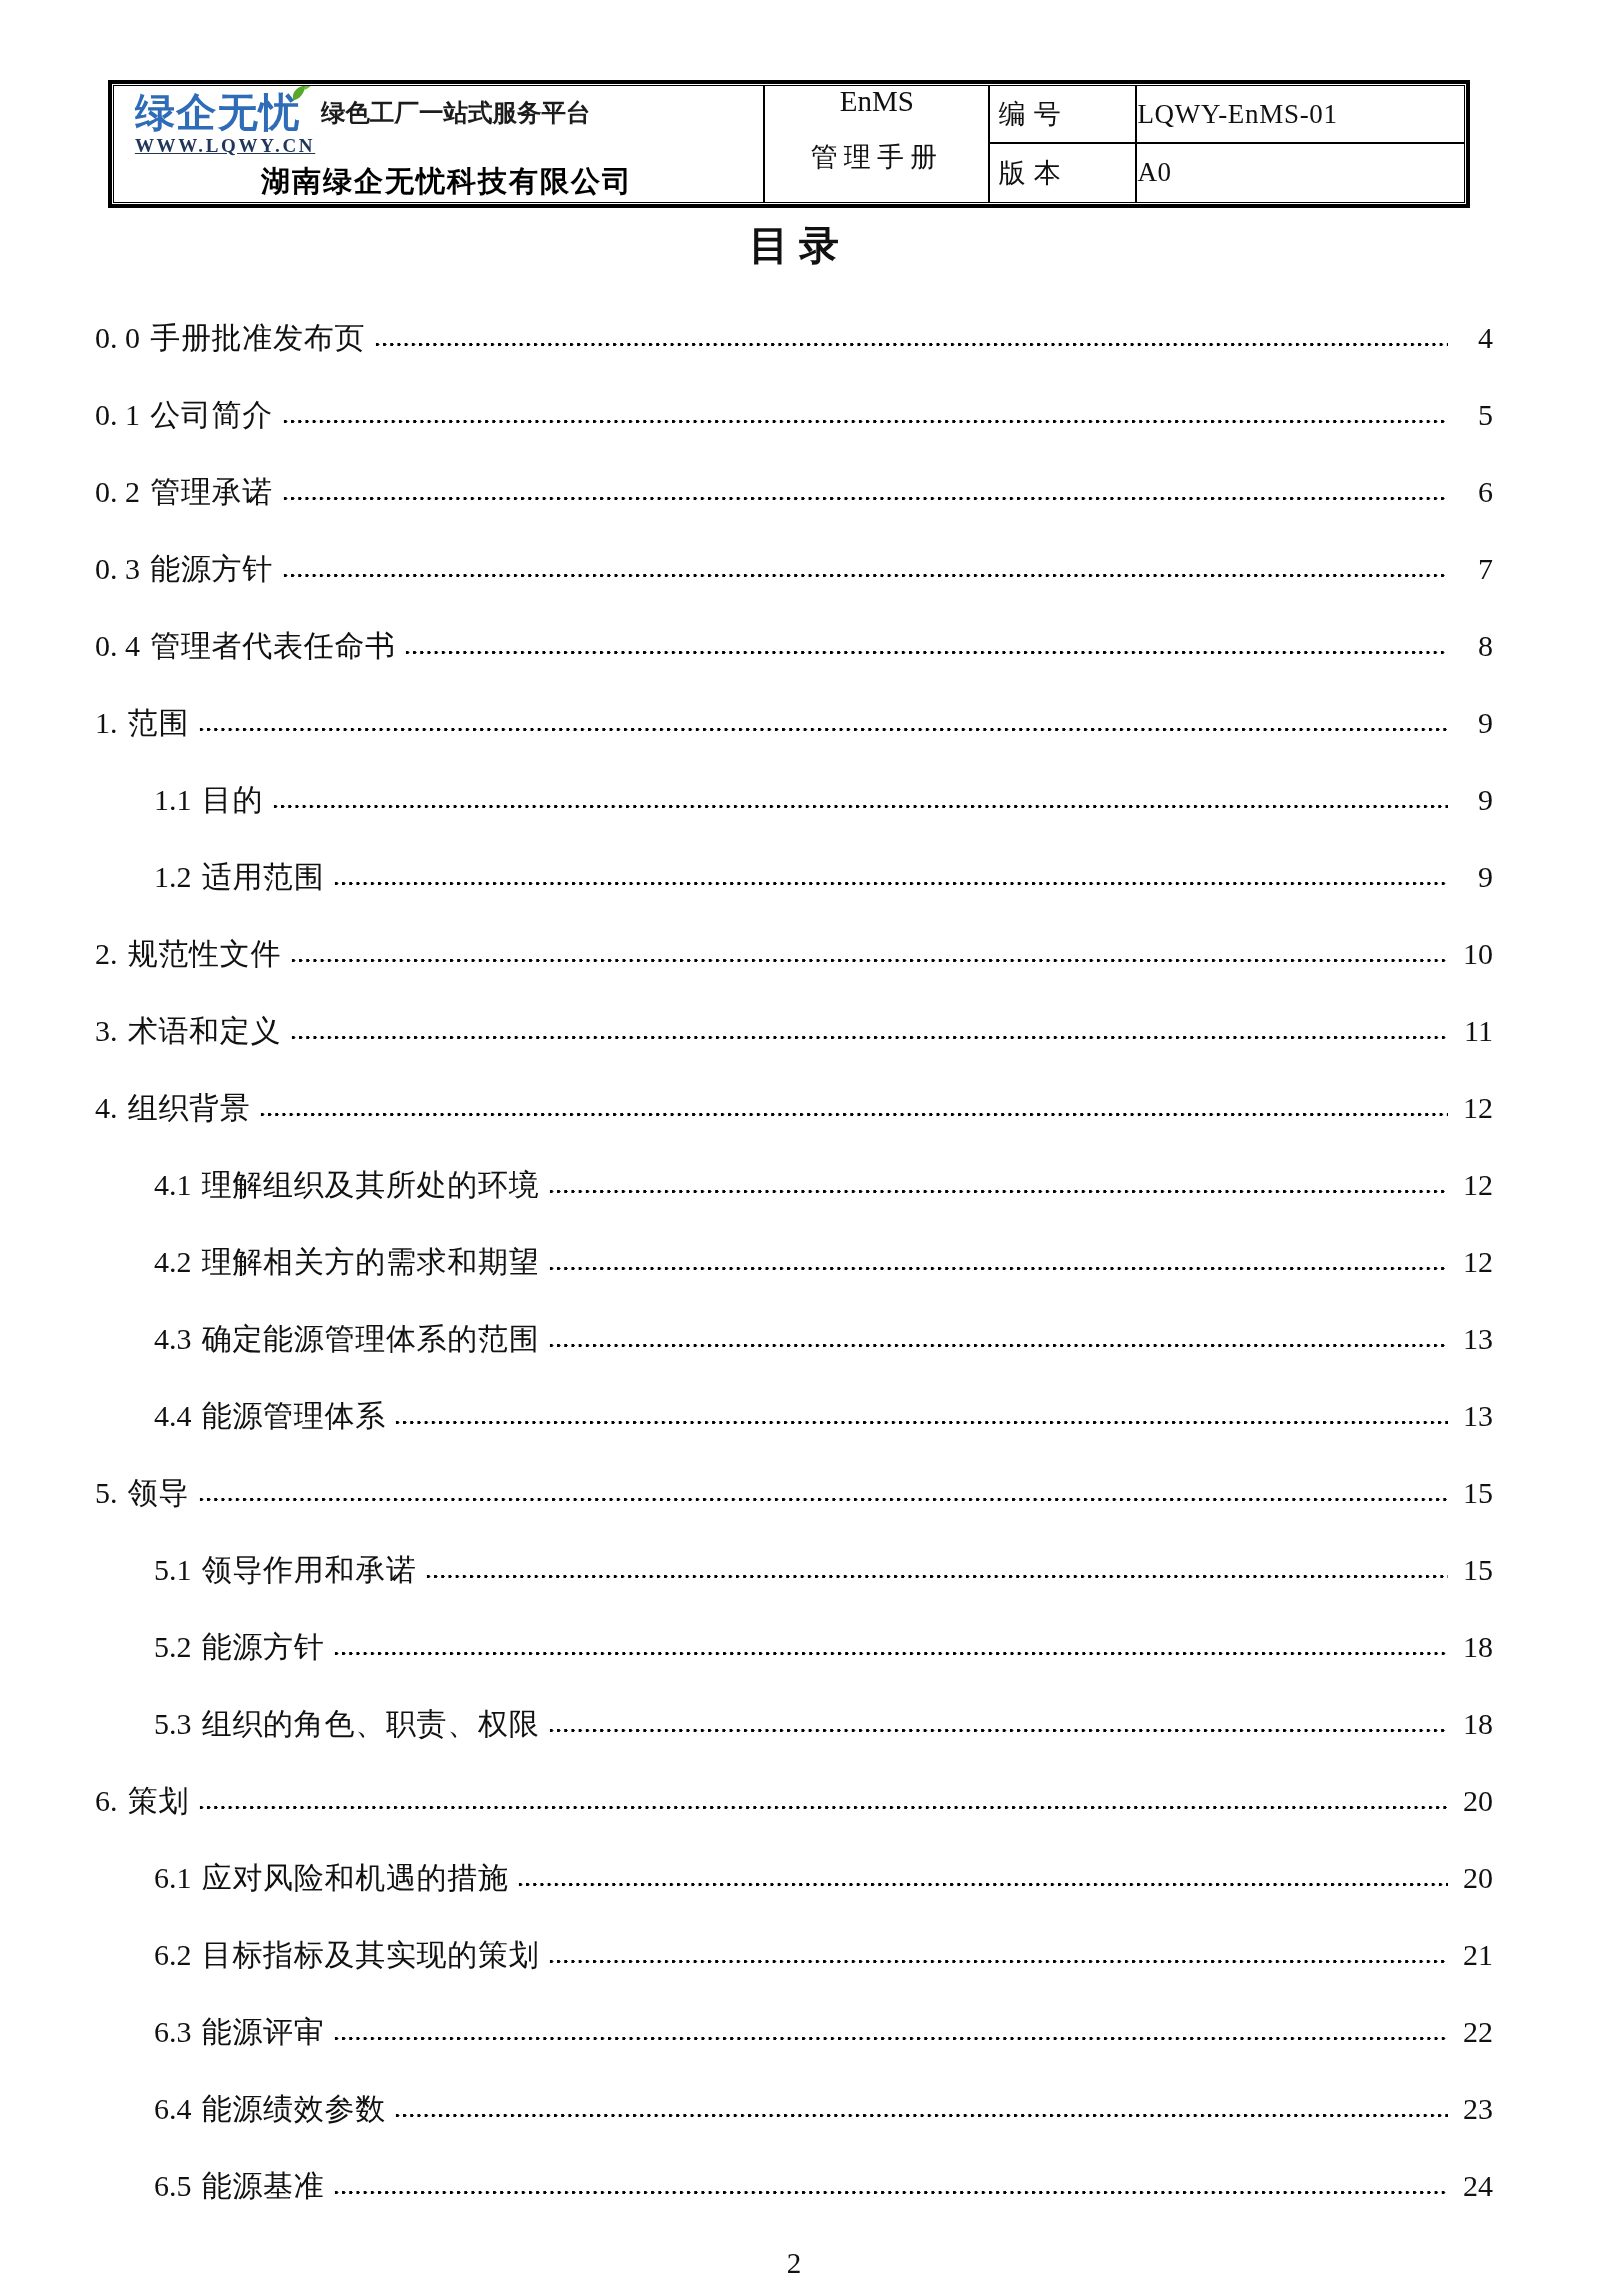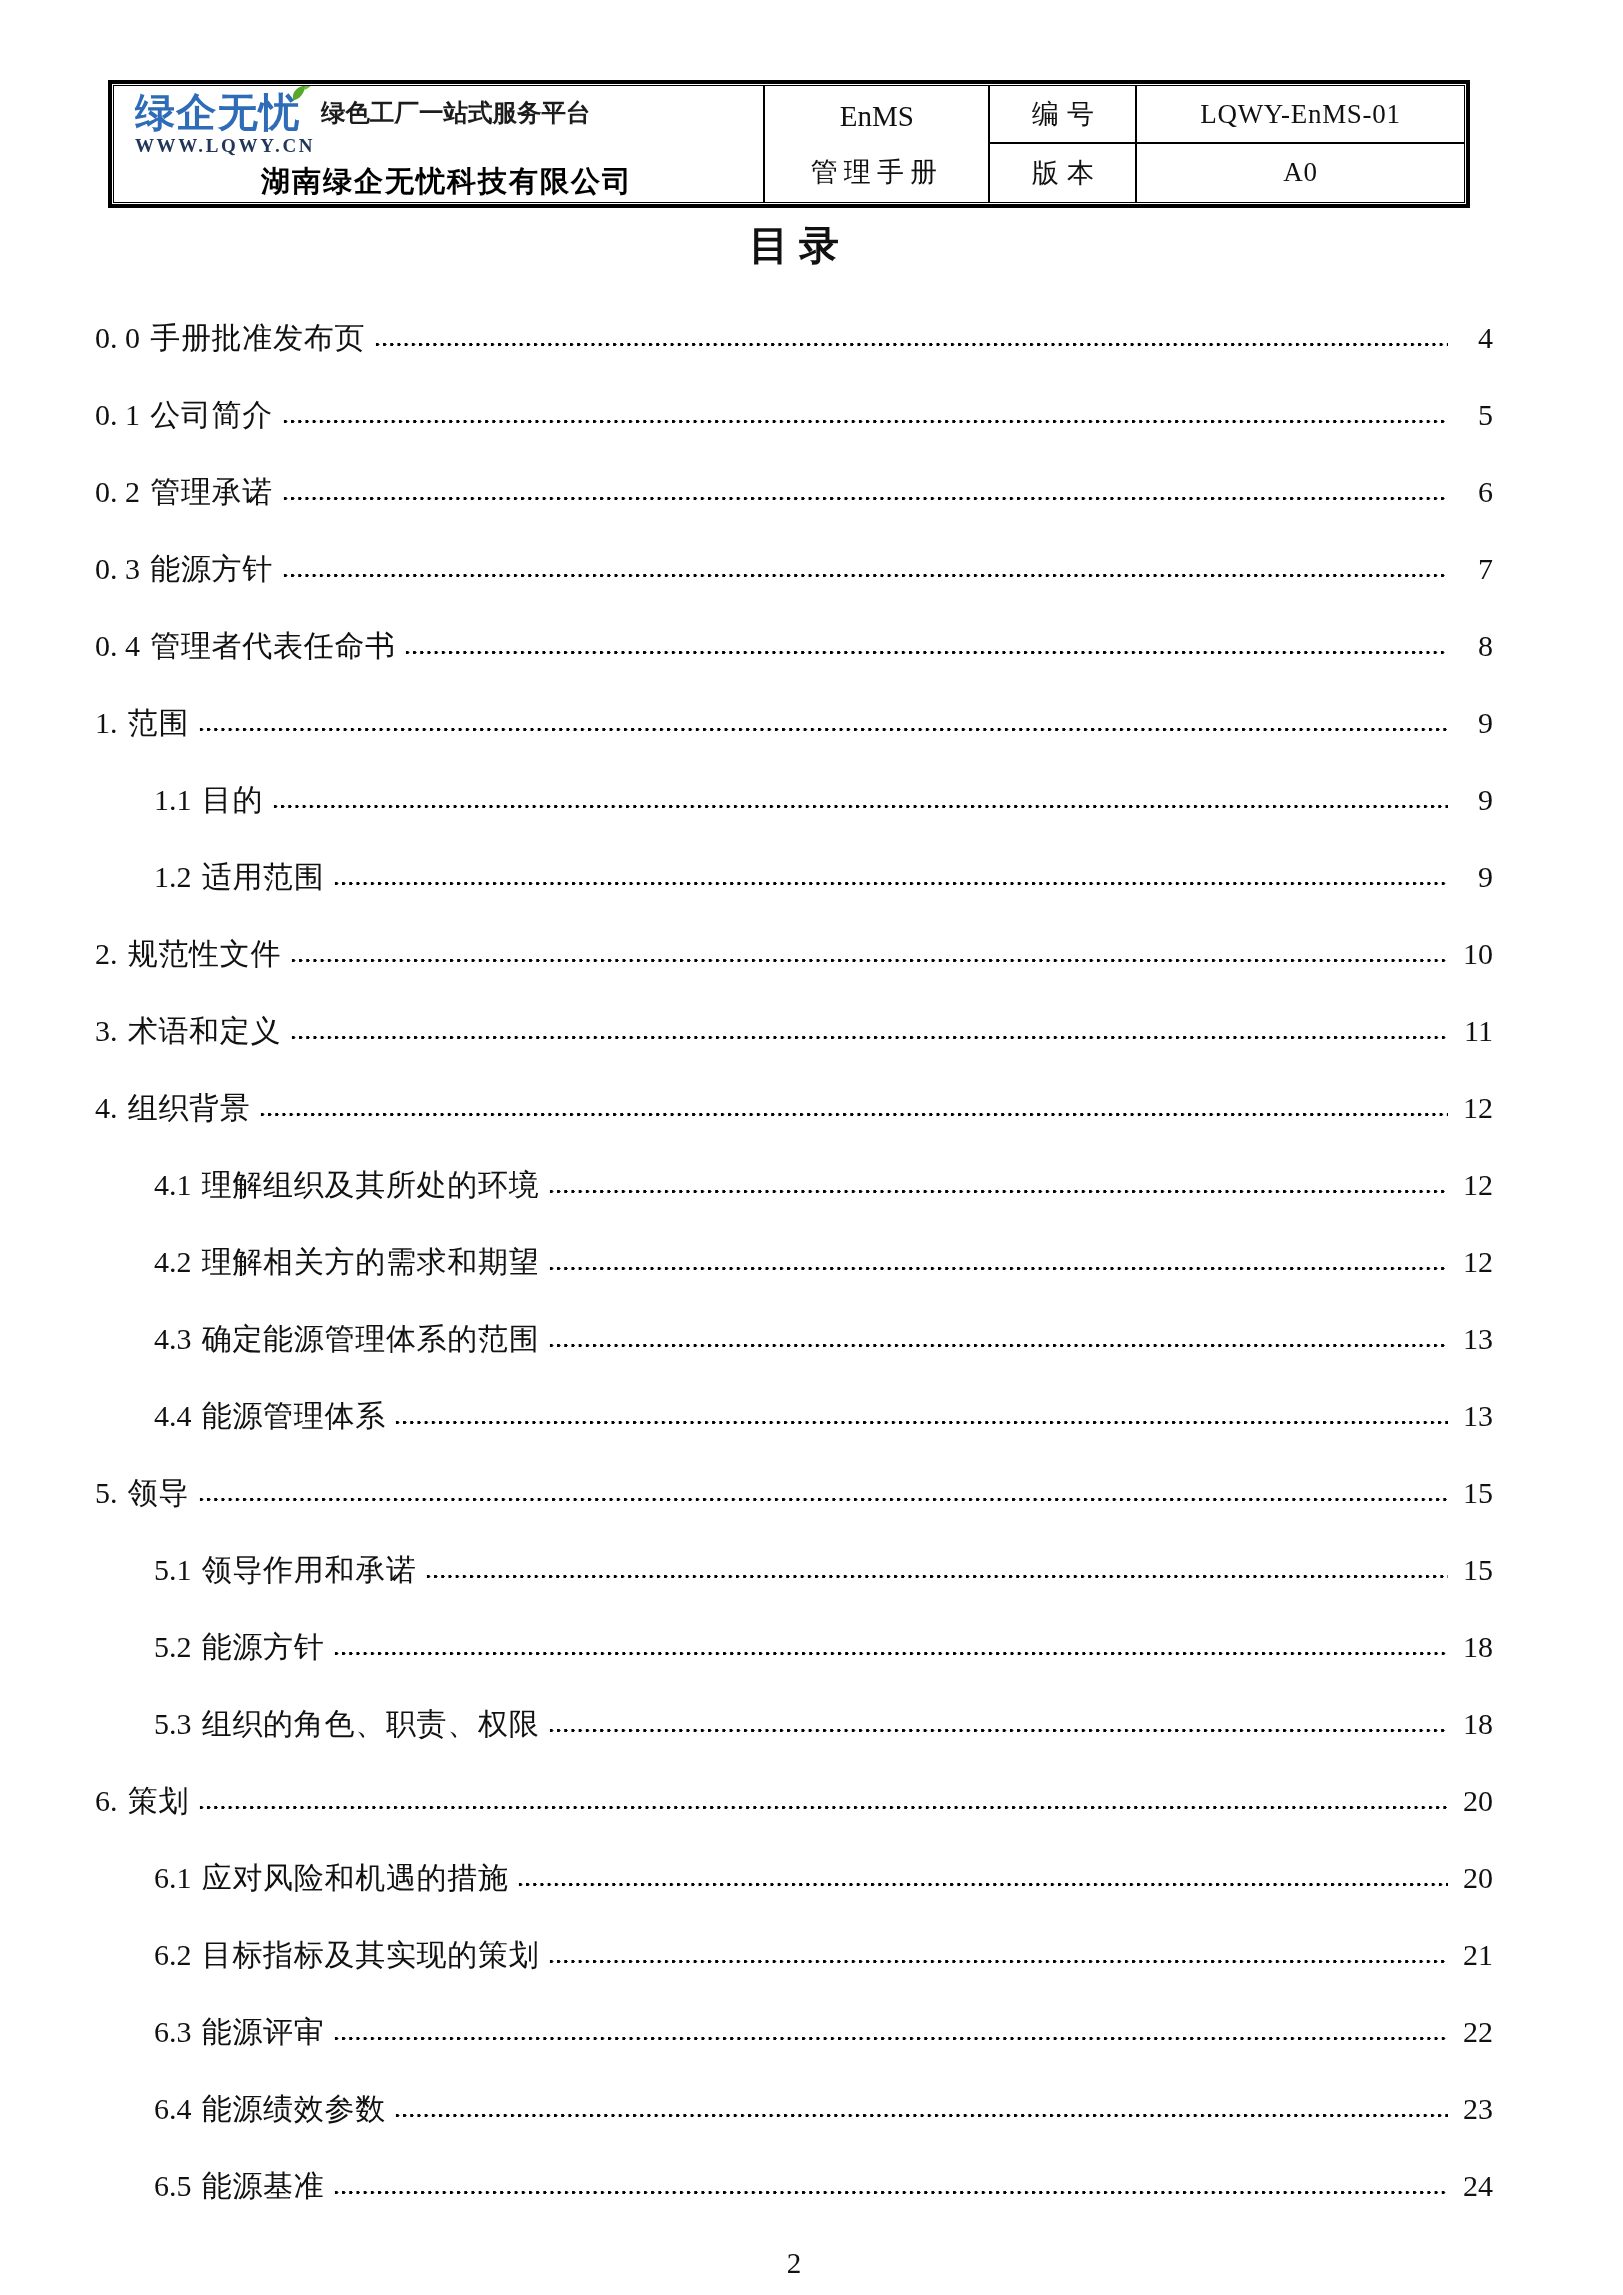"EnMS" .cell { justify-content: center -> flex-start }
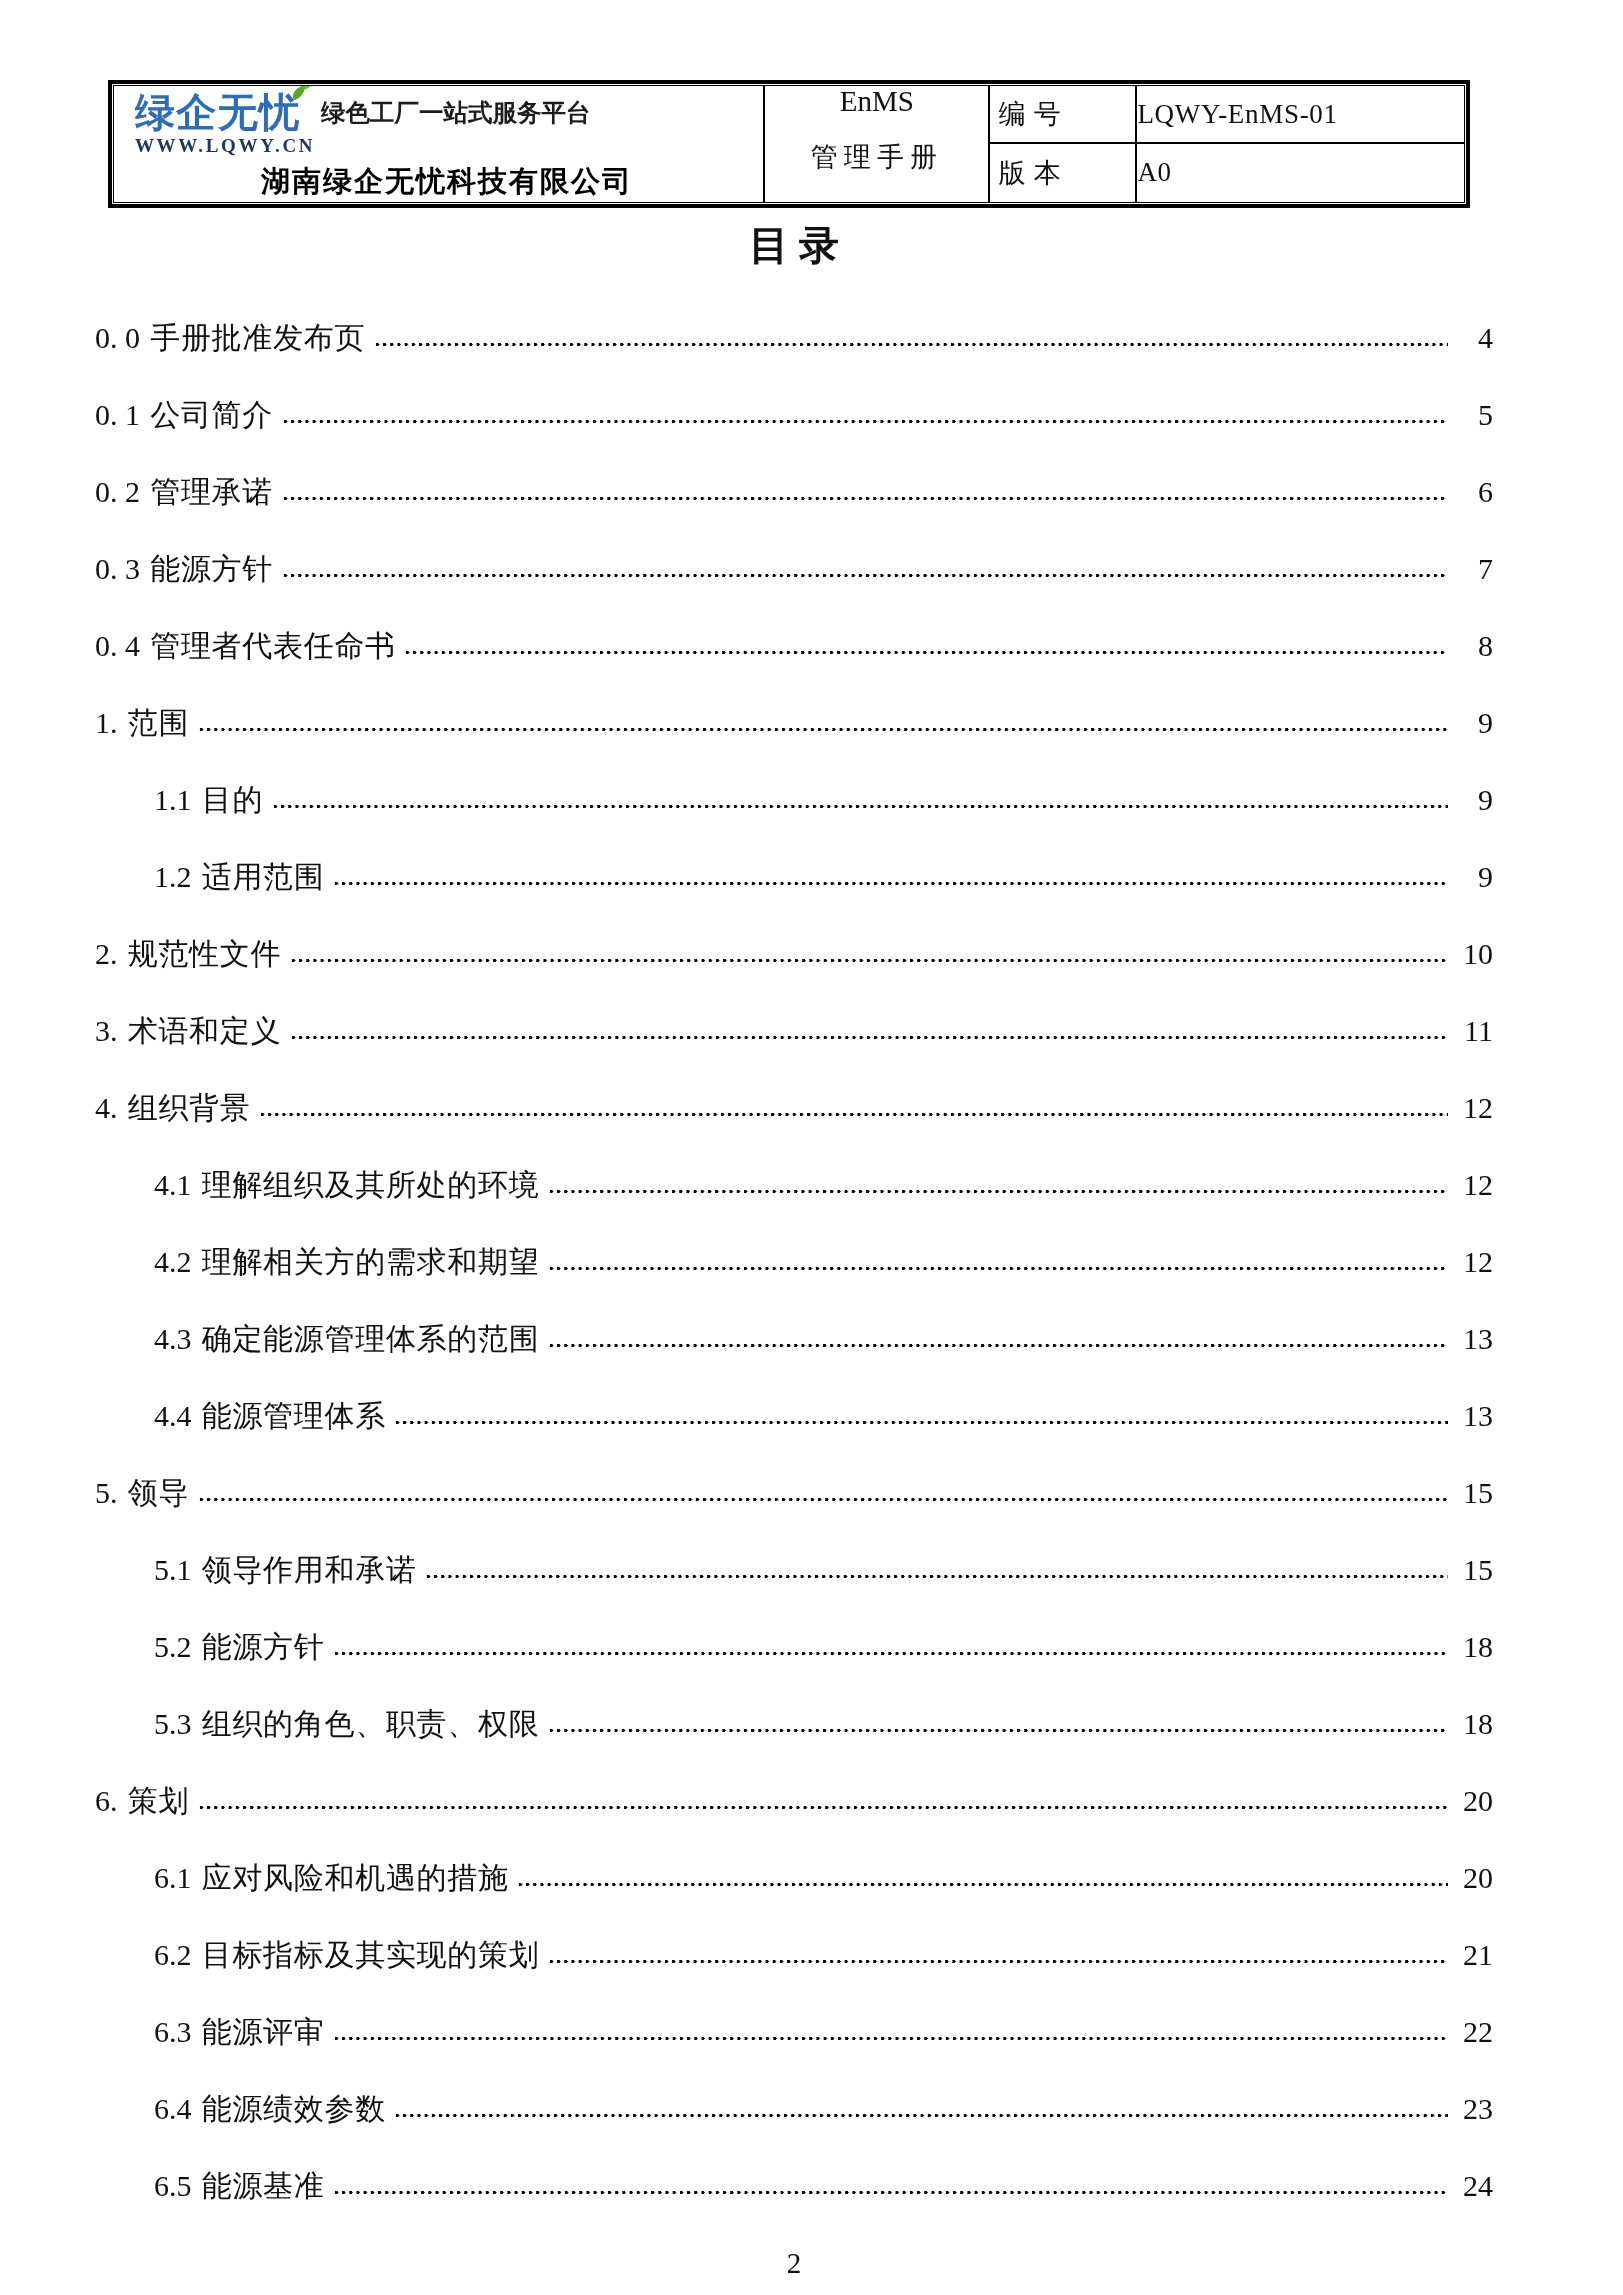"WWW.LQWY.CN" .website { text-decoration: none -> underline }
